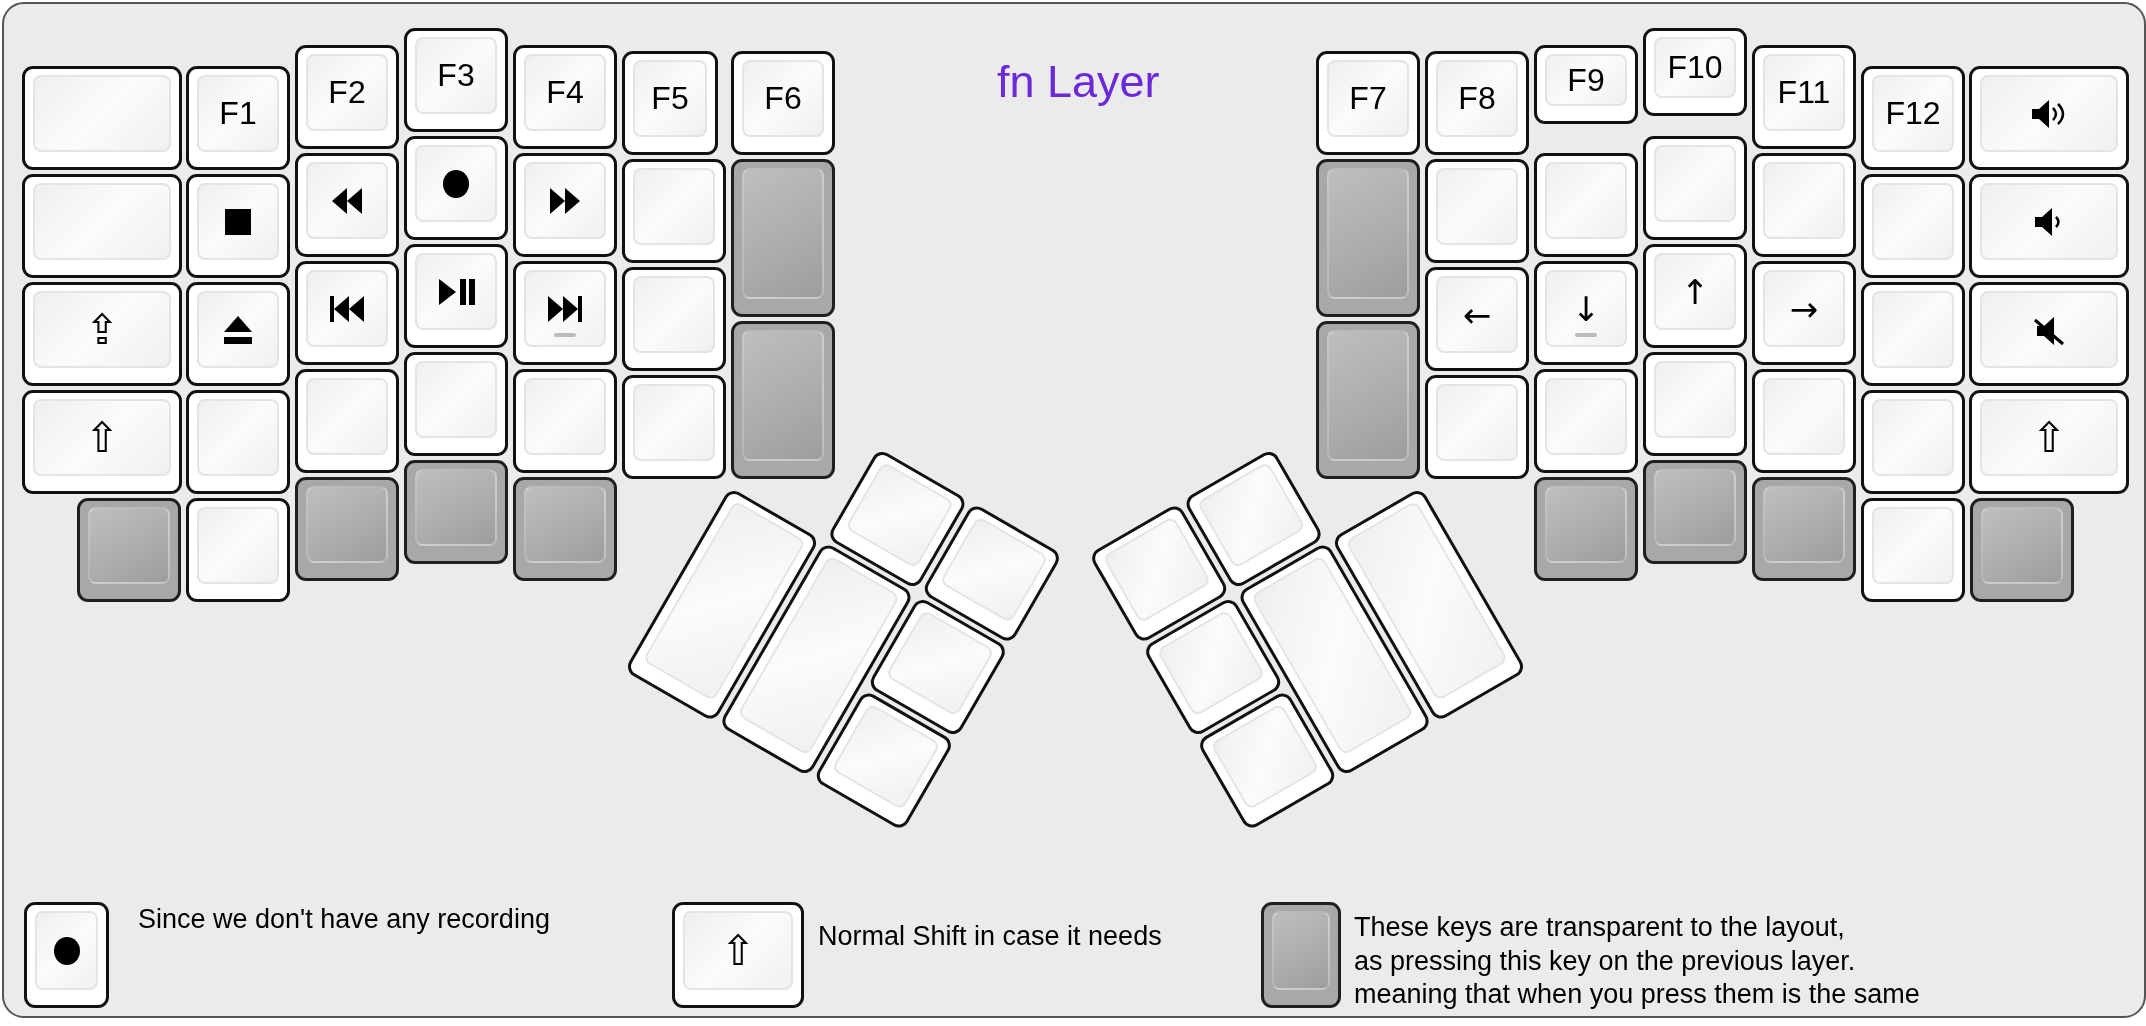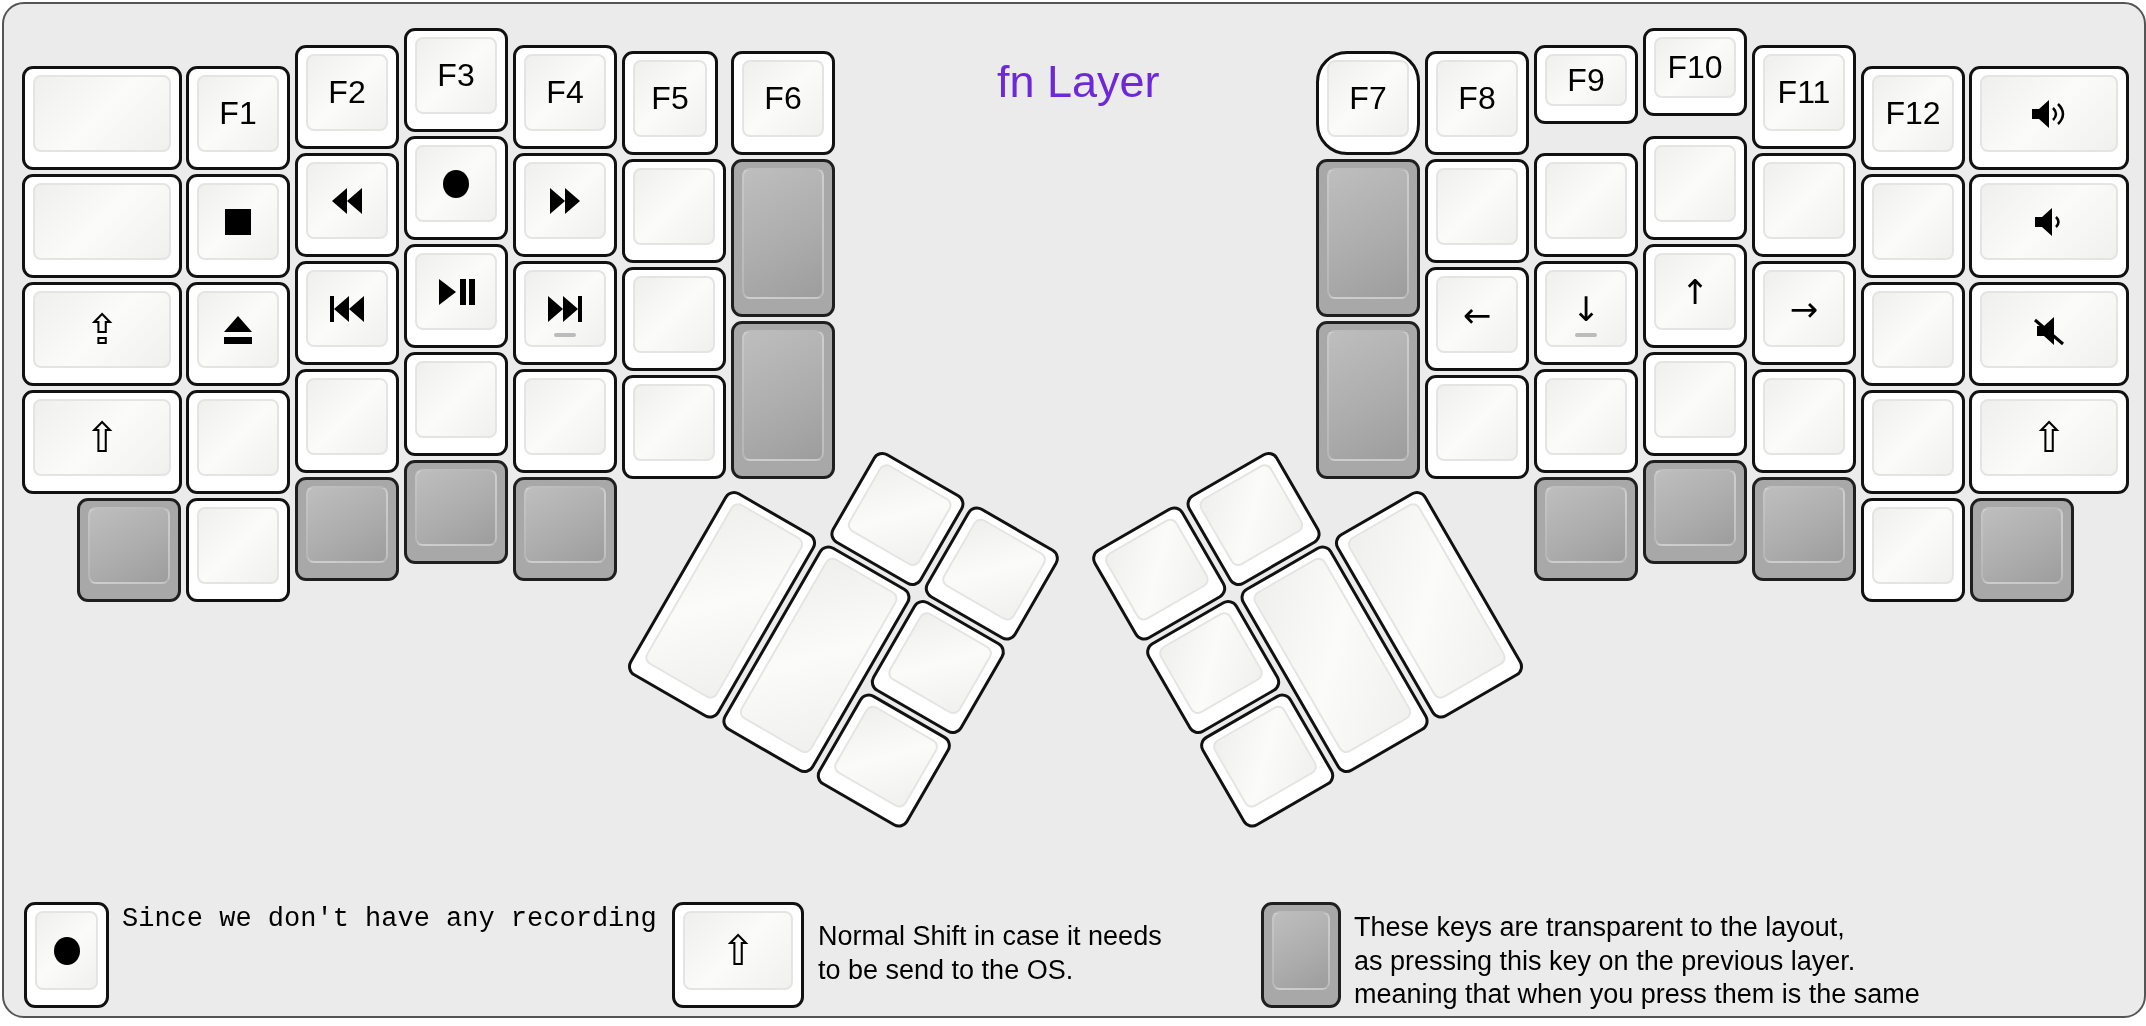"F7" div.key { border-radius: 31px -> none }
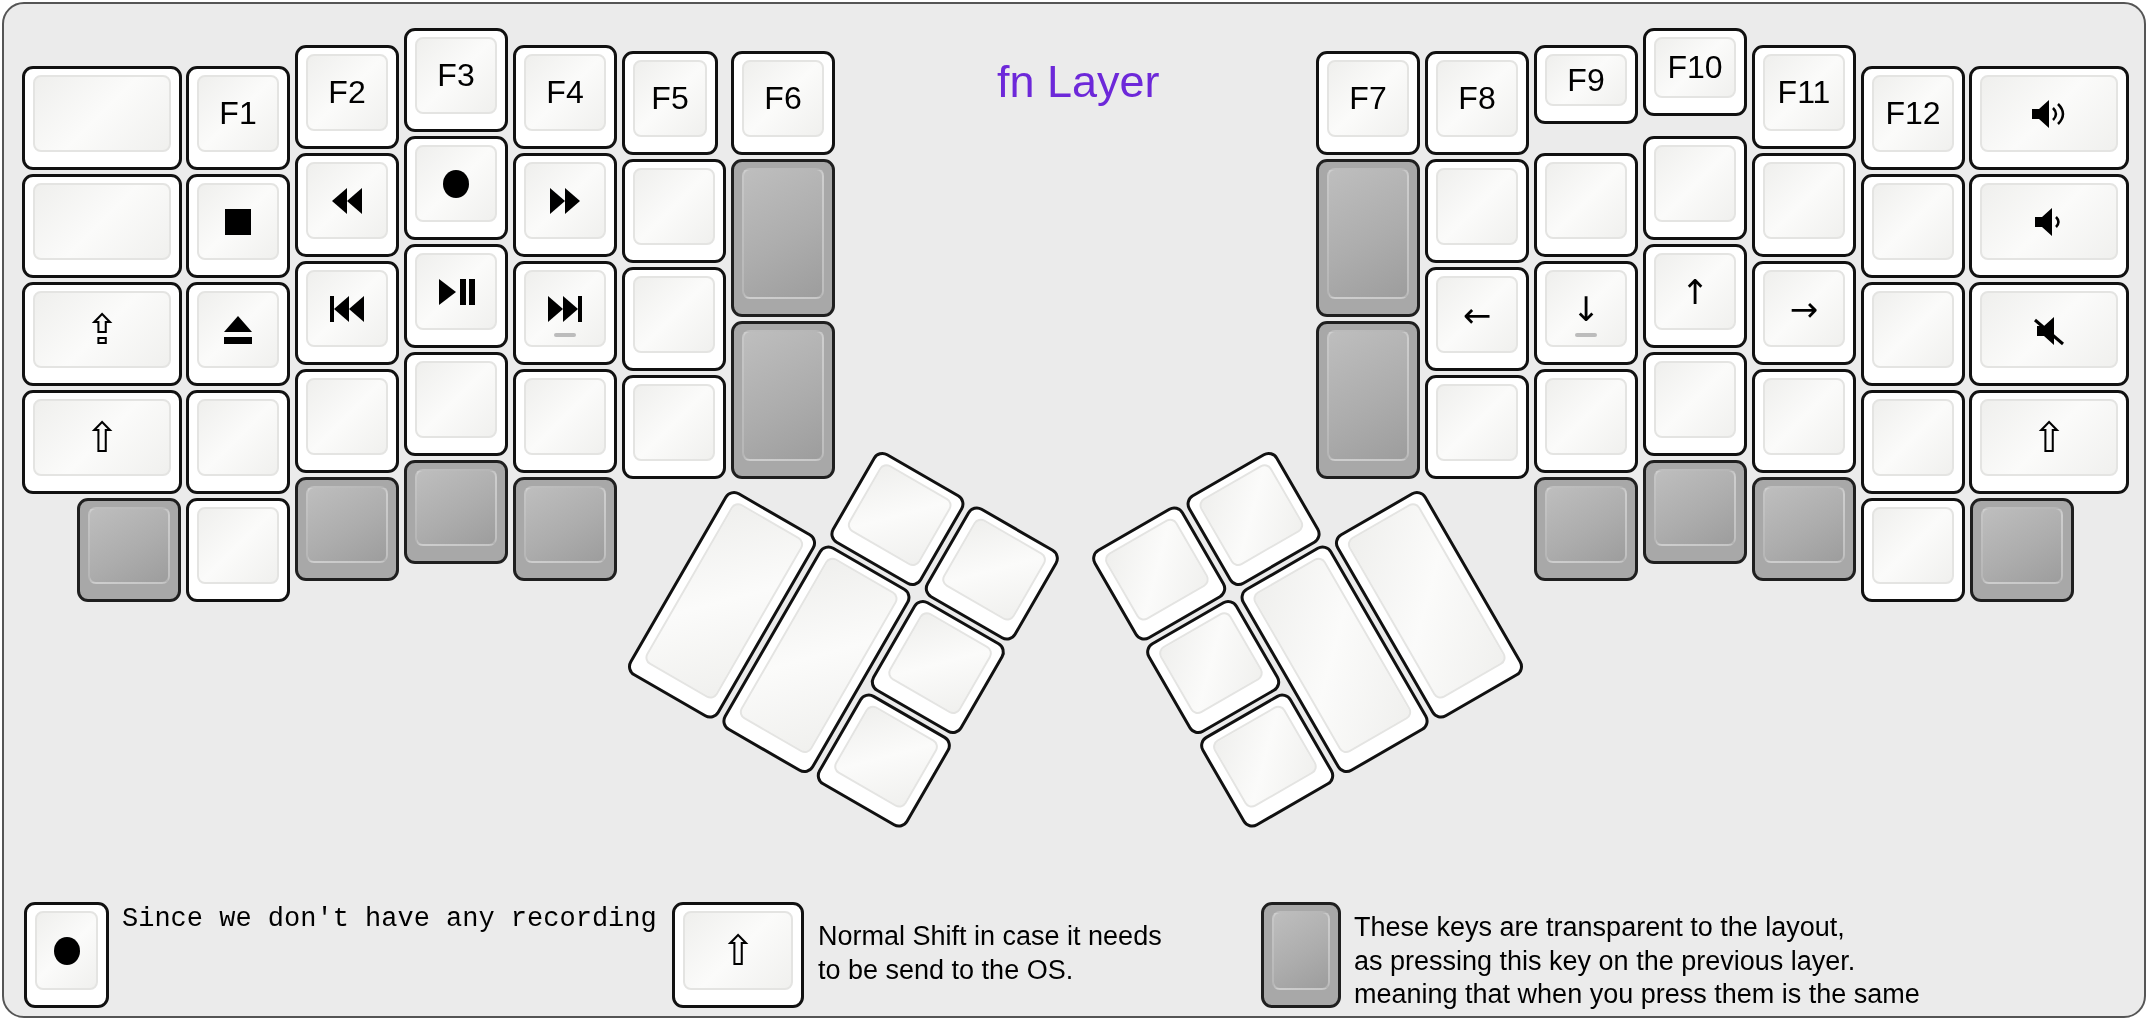"Since we don't have any" div.legend-text { font-family: Liberation Mono, monospace -> none; left: 118px -> 134px }
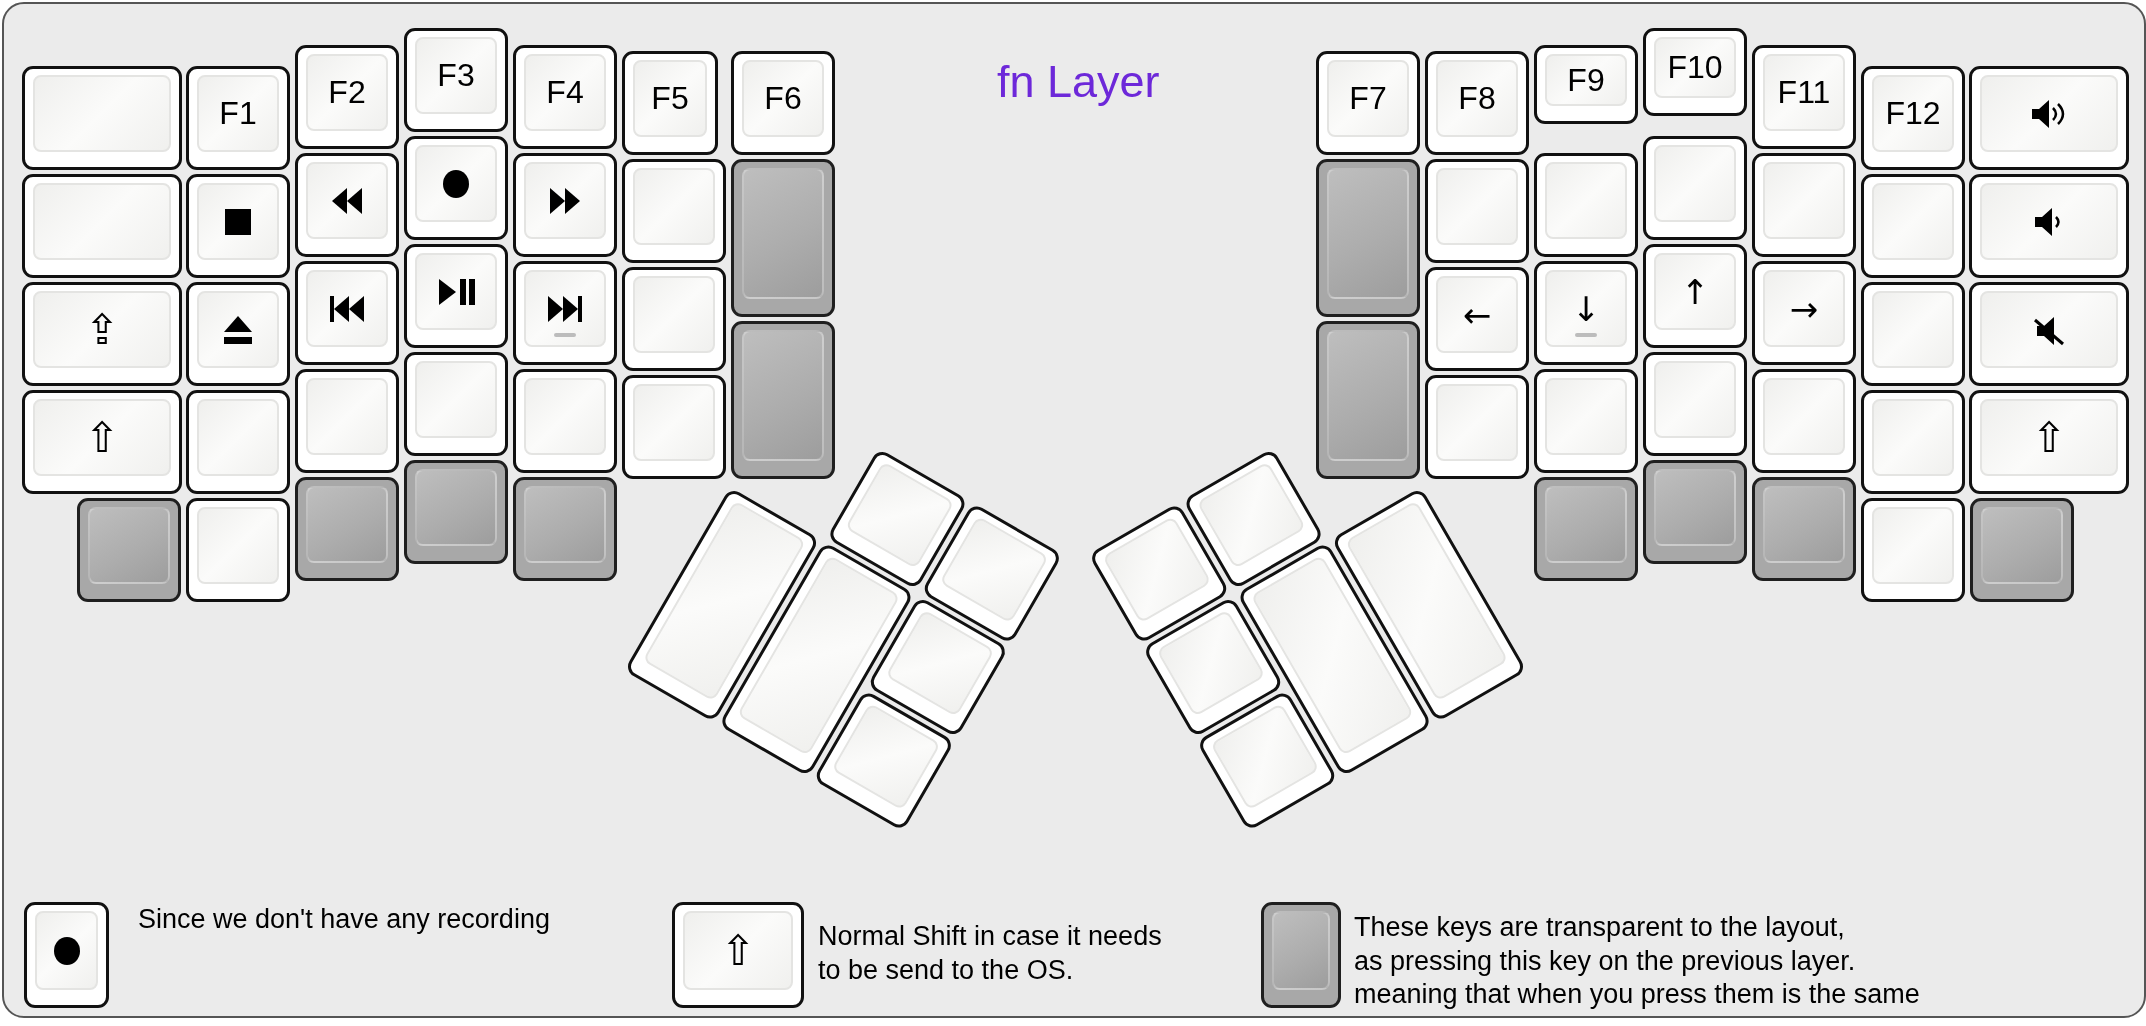"to be send to the" div { html: <div>to be send to the OS.</div> -> none }
